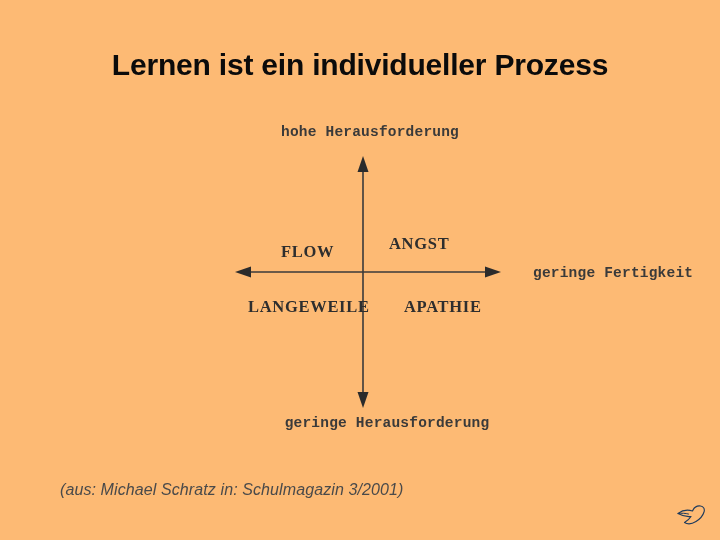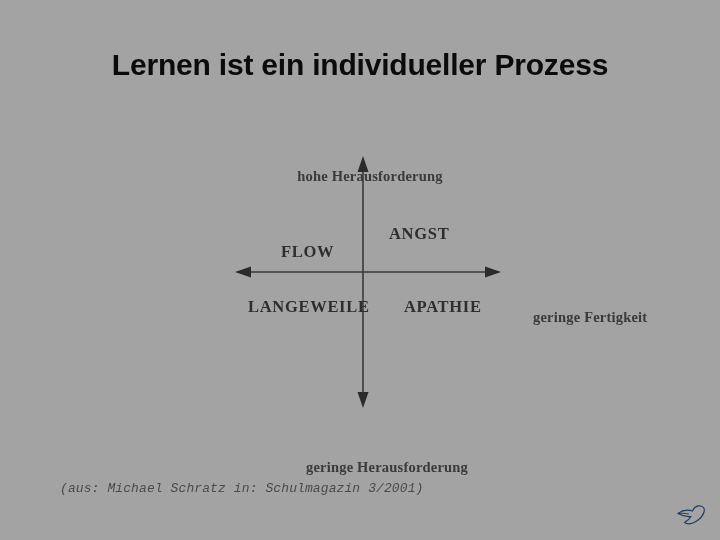"Lernen ist ein individueller Prozess" #slide { background: #a3a3a3 -> #fdba74 }
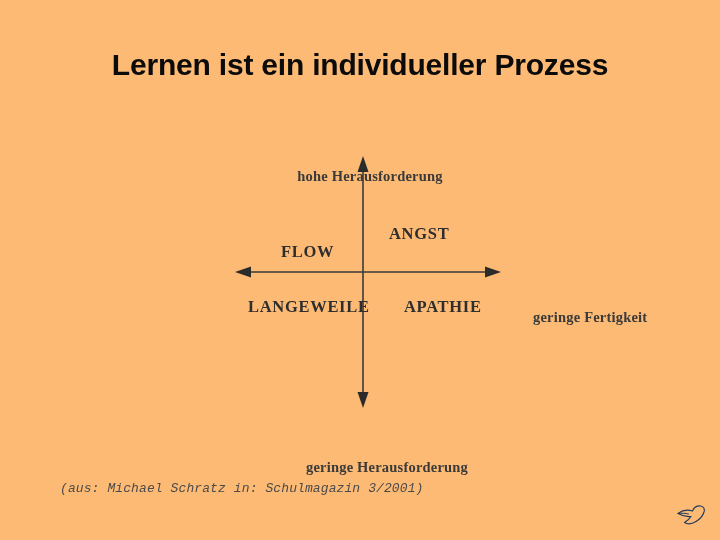"hohe Herausforderung" .axis-caption { font-family: Liberation Serif, serif -> Liberation Mono, monospace; margin-top: 44px -> none }
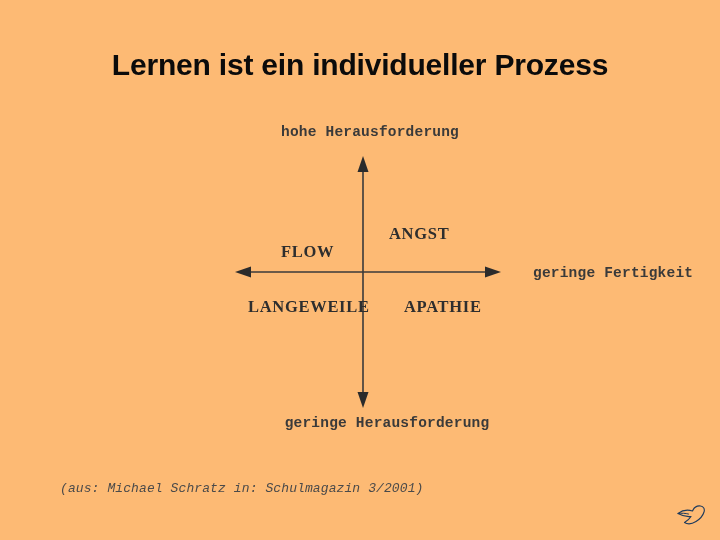"ANGST" #quad-angst { top: 114px -> 124px }
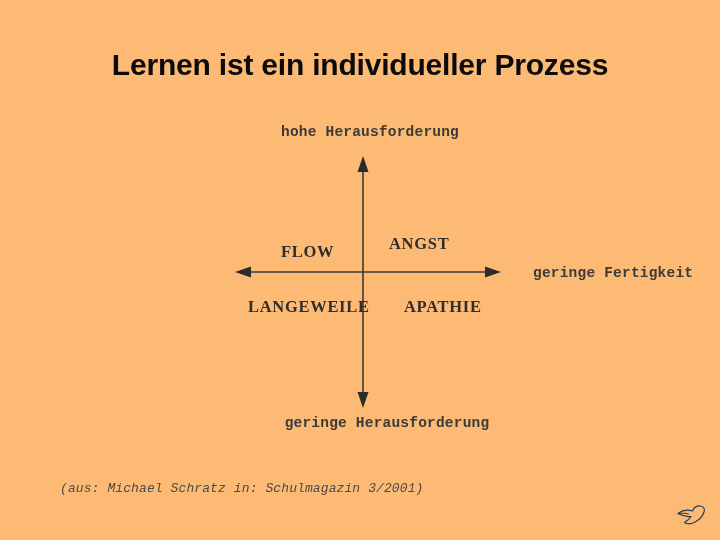"(aus: Michael Schratz in: Schulmagazin" #citation { font-family: Liberation Mono, monospace -> Liberation Sans, sans-serif; font-size: 13px -> 16px }
